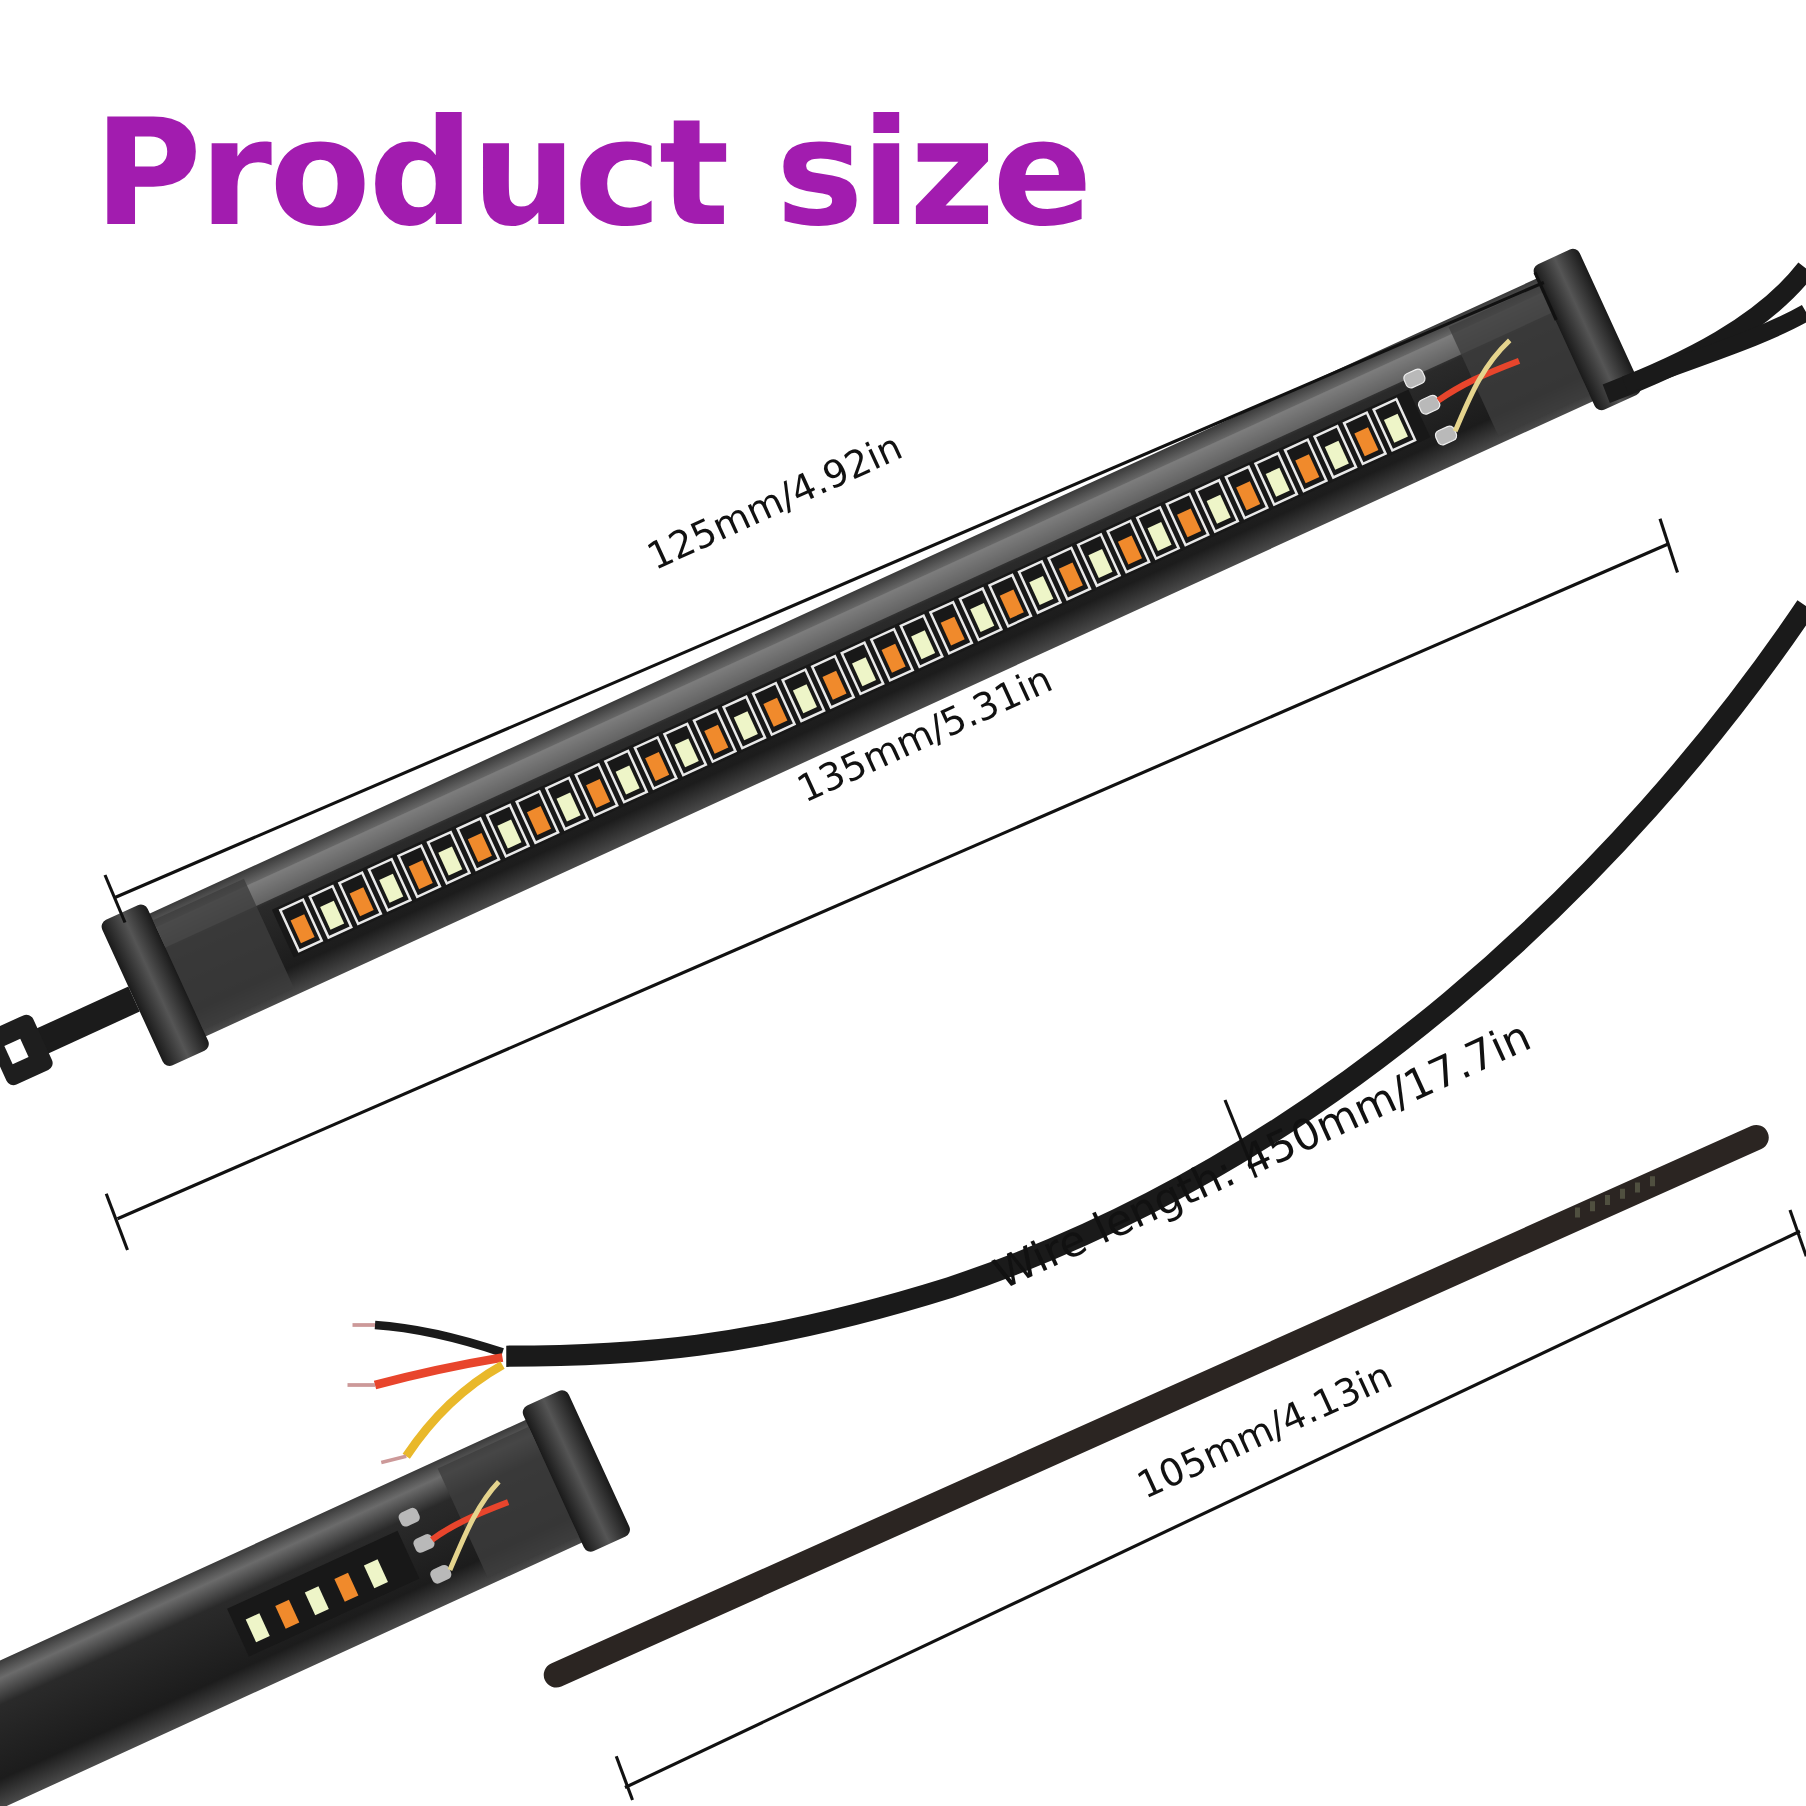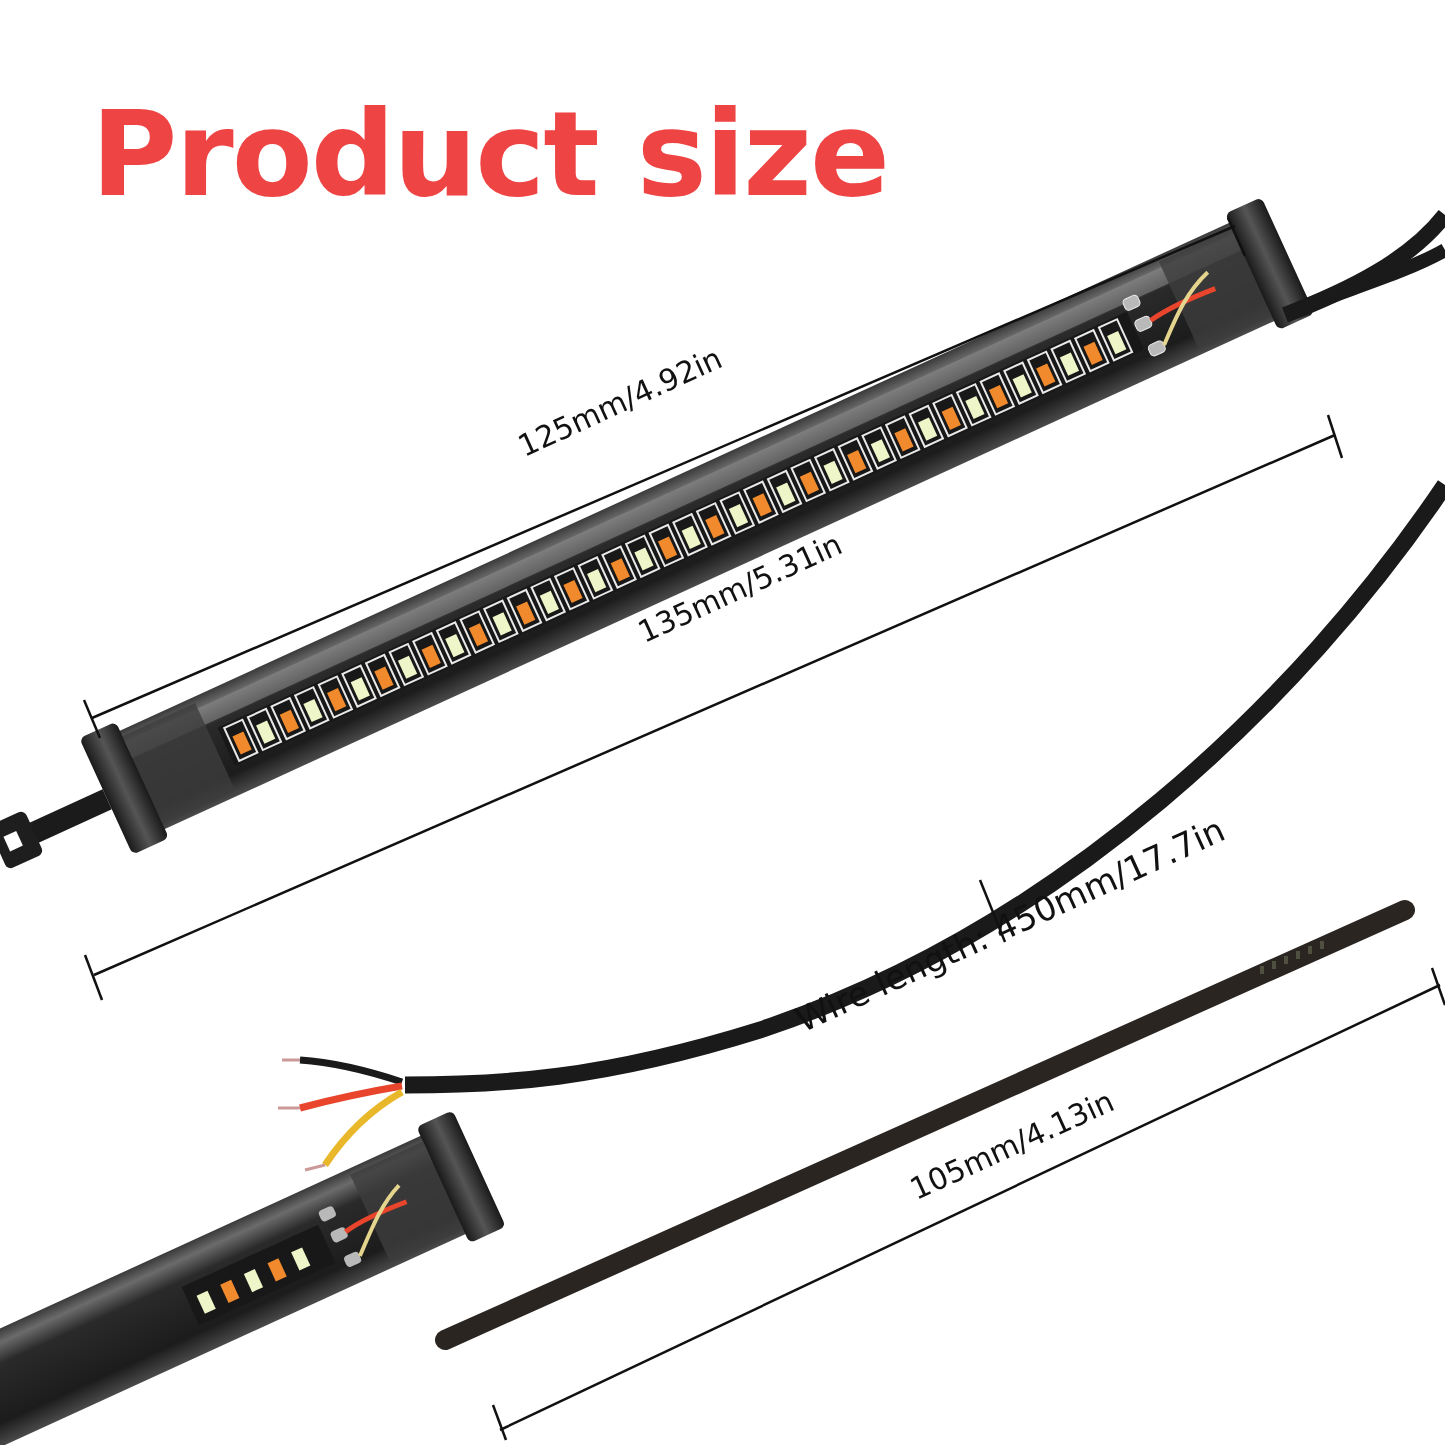"Product size" .title { color: #ef4444 -> #a21caf; margin: 17px -> 1px }
